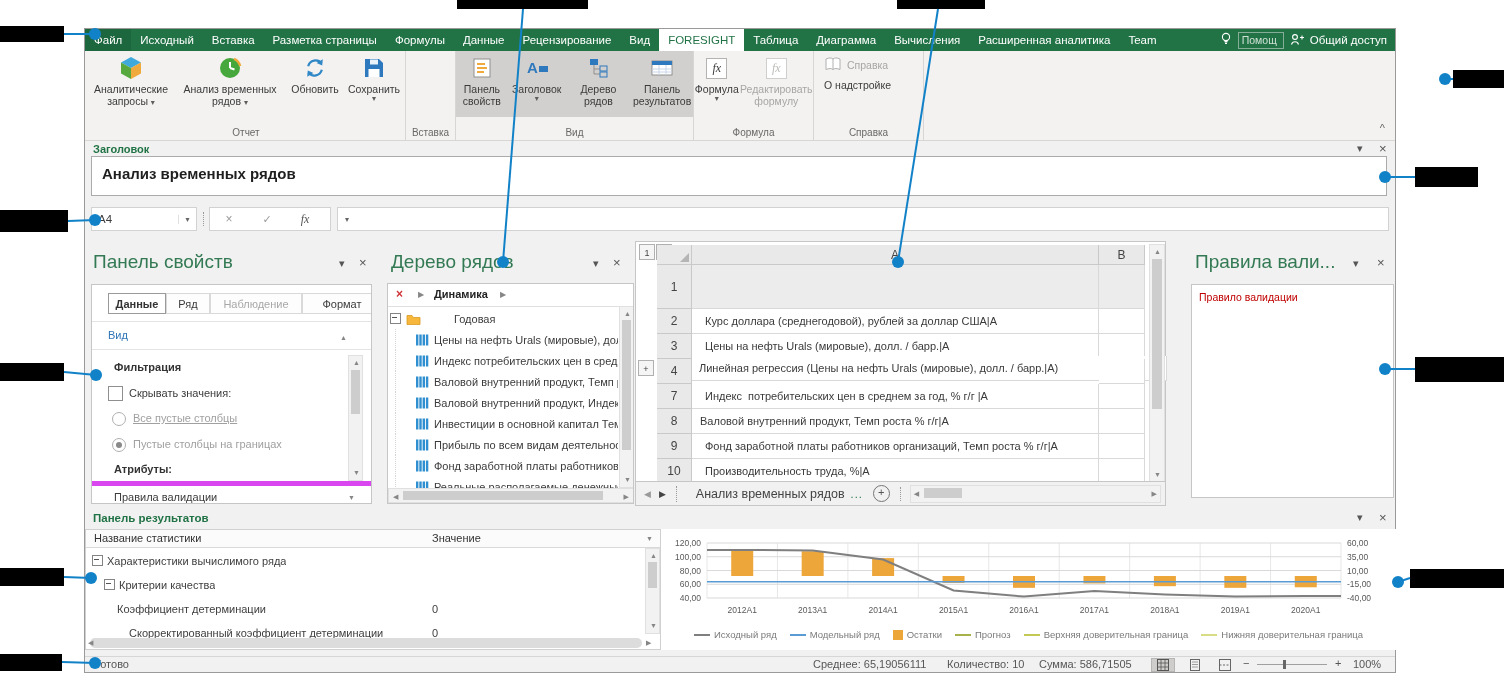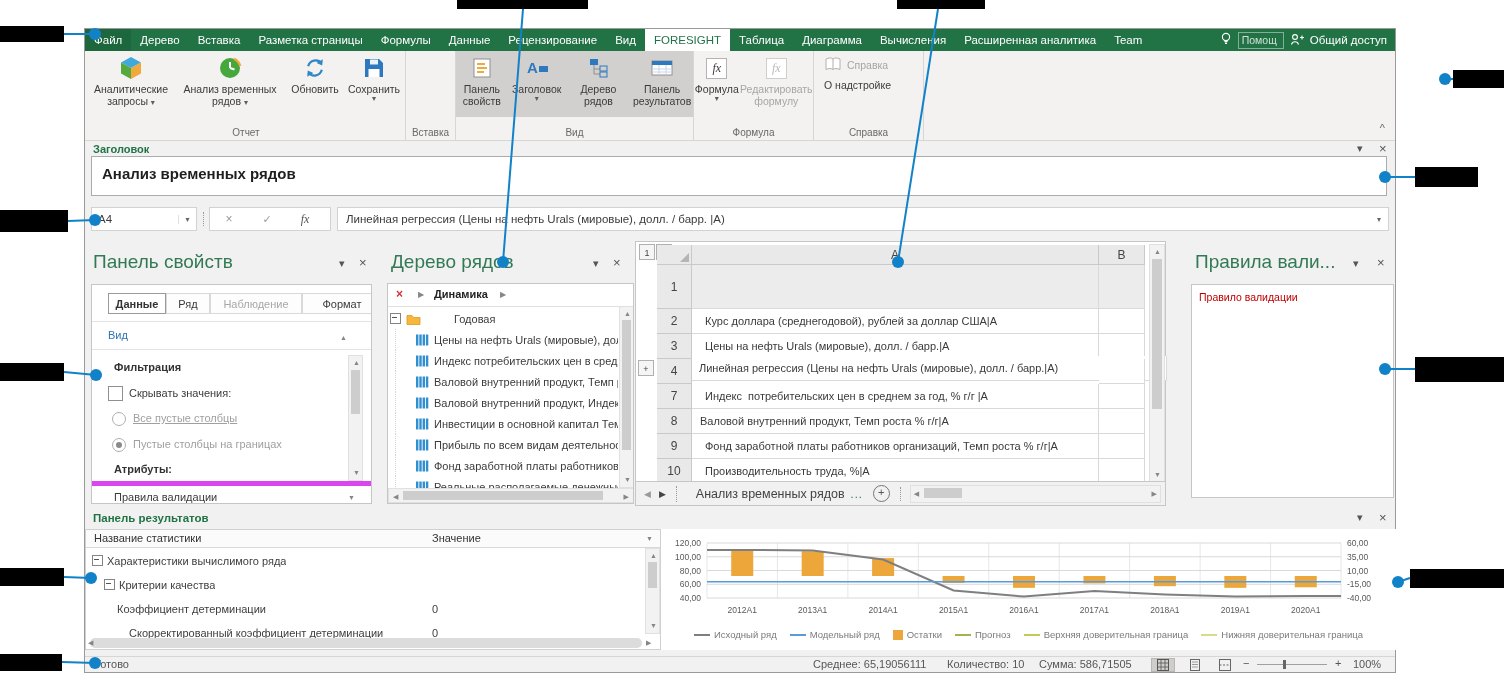"Дерево" div.menu-tab { text: Дерево -> Исходный }
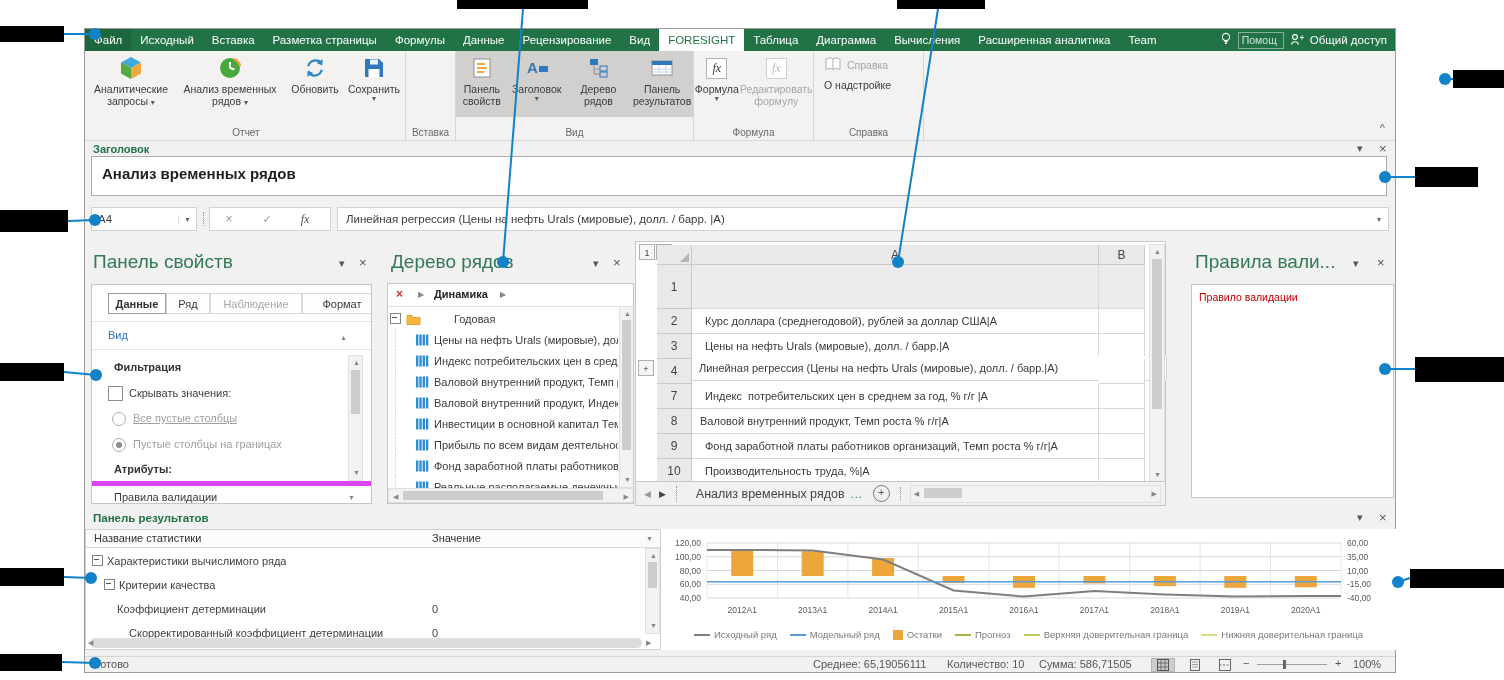"Линейная регрессия (Цены на нефть Urals (мировые), долл. / барр." span { html: <span>Линейная регрессия (Цены на нефть Urals (мировые), долл. / барр. |А)</span> -> none }
